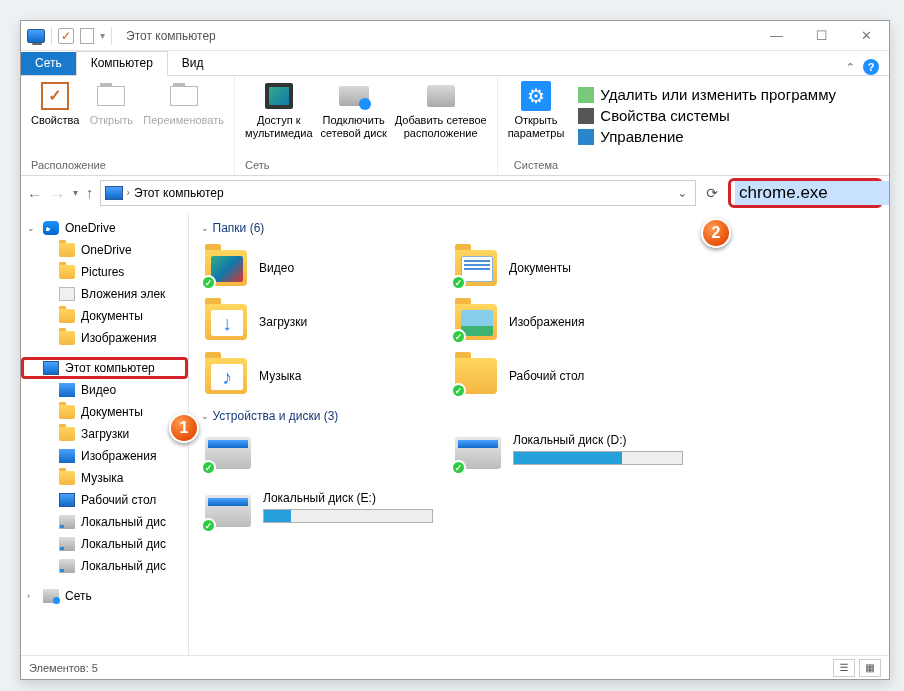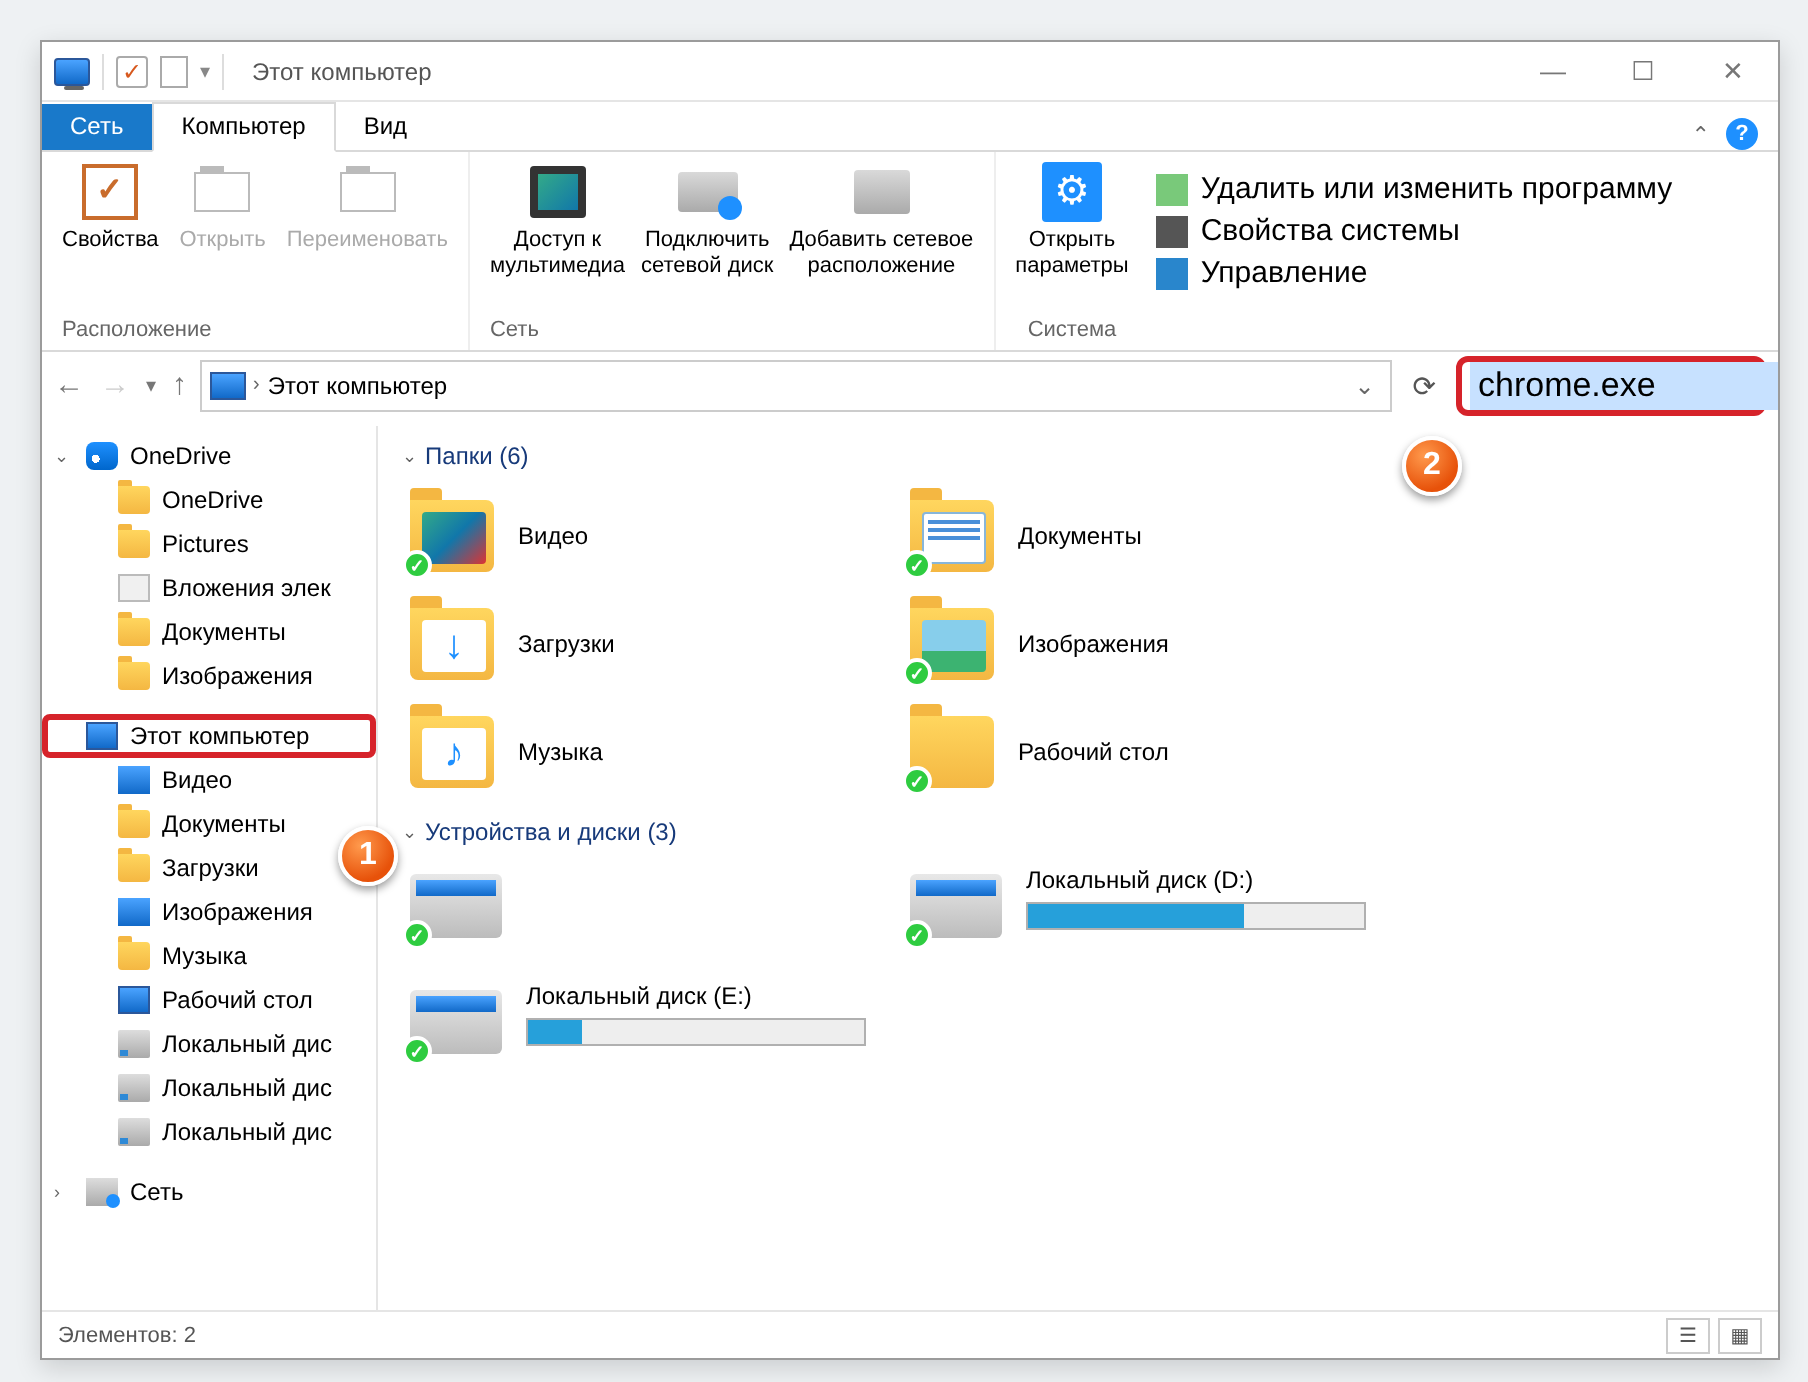"Элементов: 2" span { text: 2 -> 5 }
